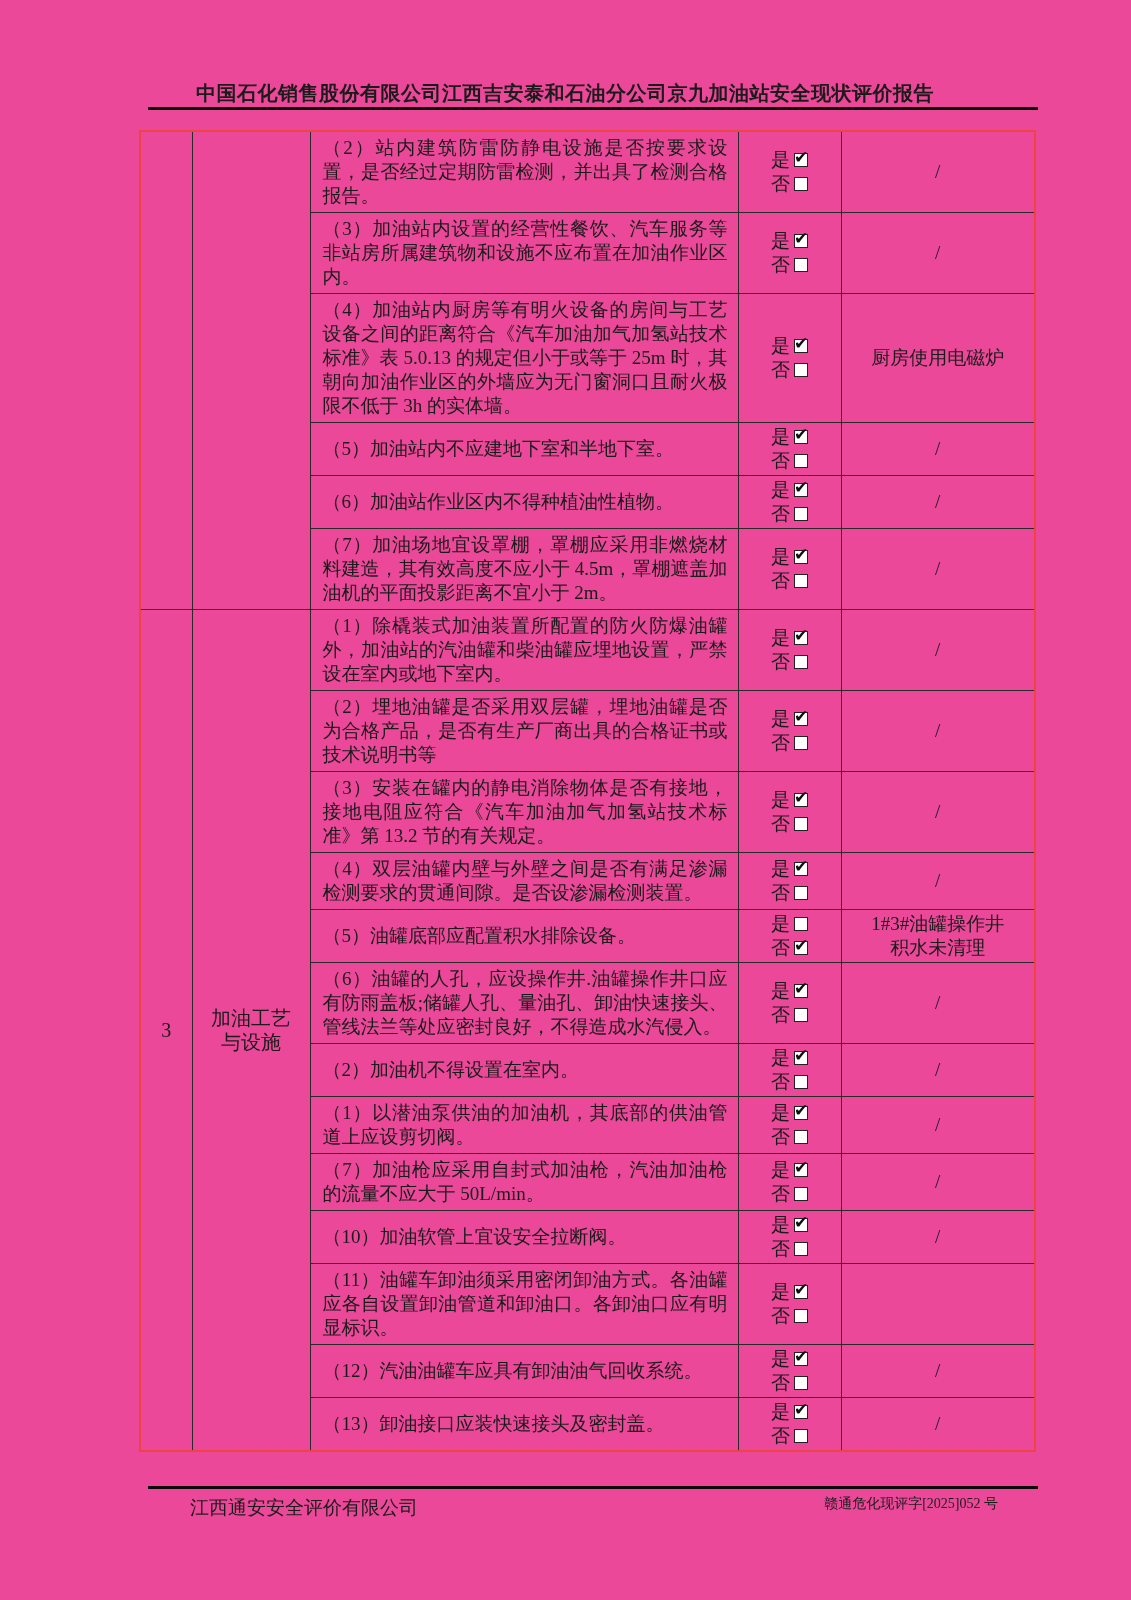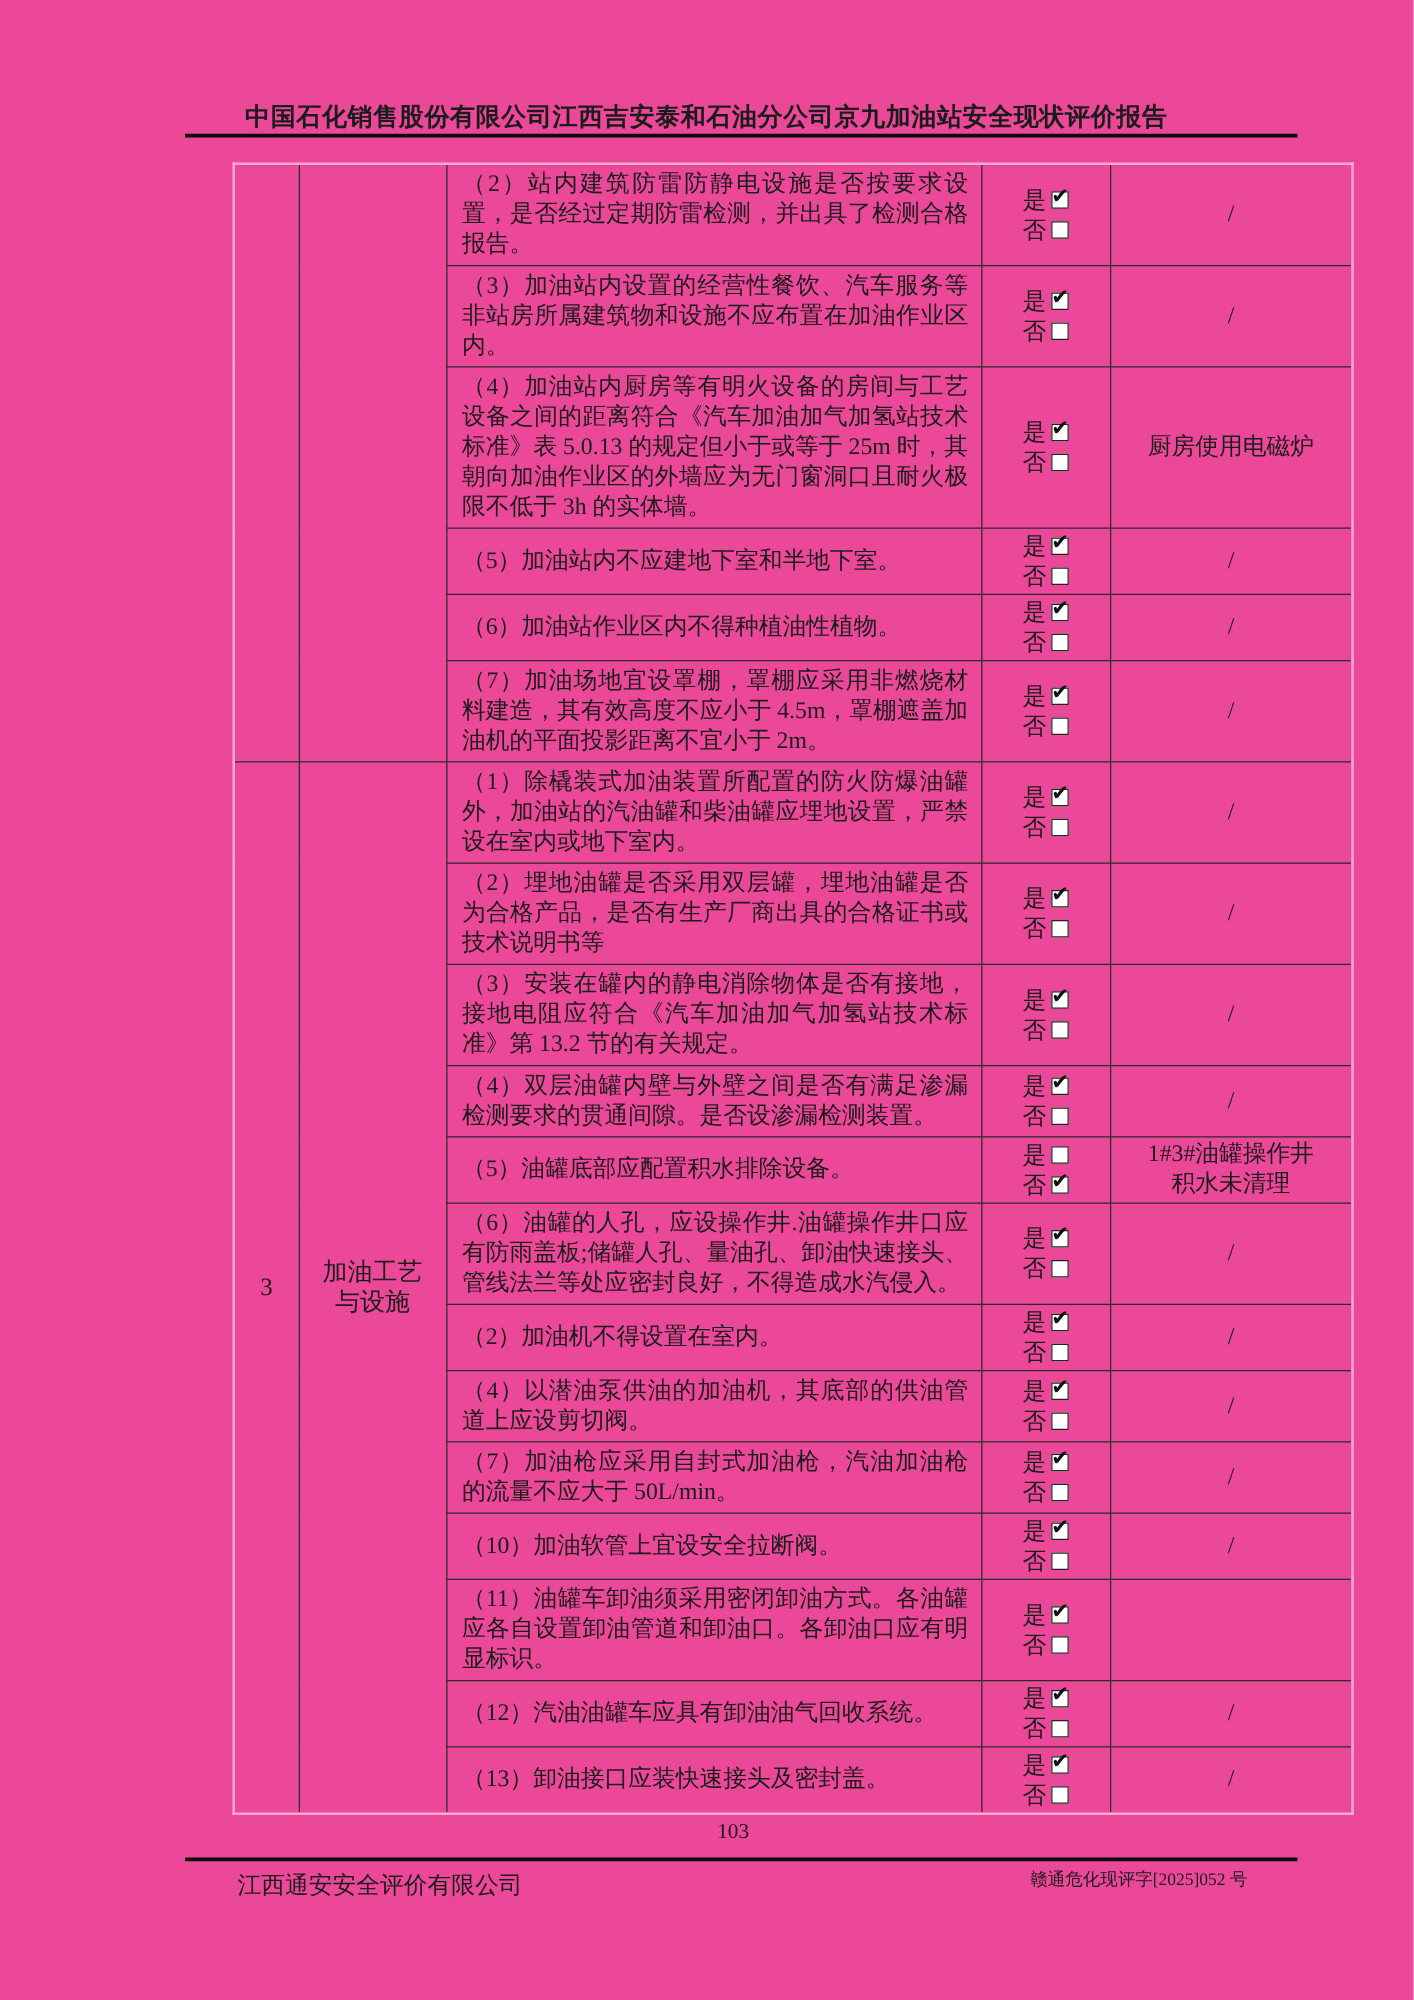"（2）站内建筑防雷防静电设施是否按要求设置，是否经过定期防雷检测，并出具了检测合" table.checklist { border: 2px solid #f9a8d4 -> 2px solid #ef4444; margin-left: 47px -> none }
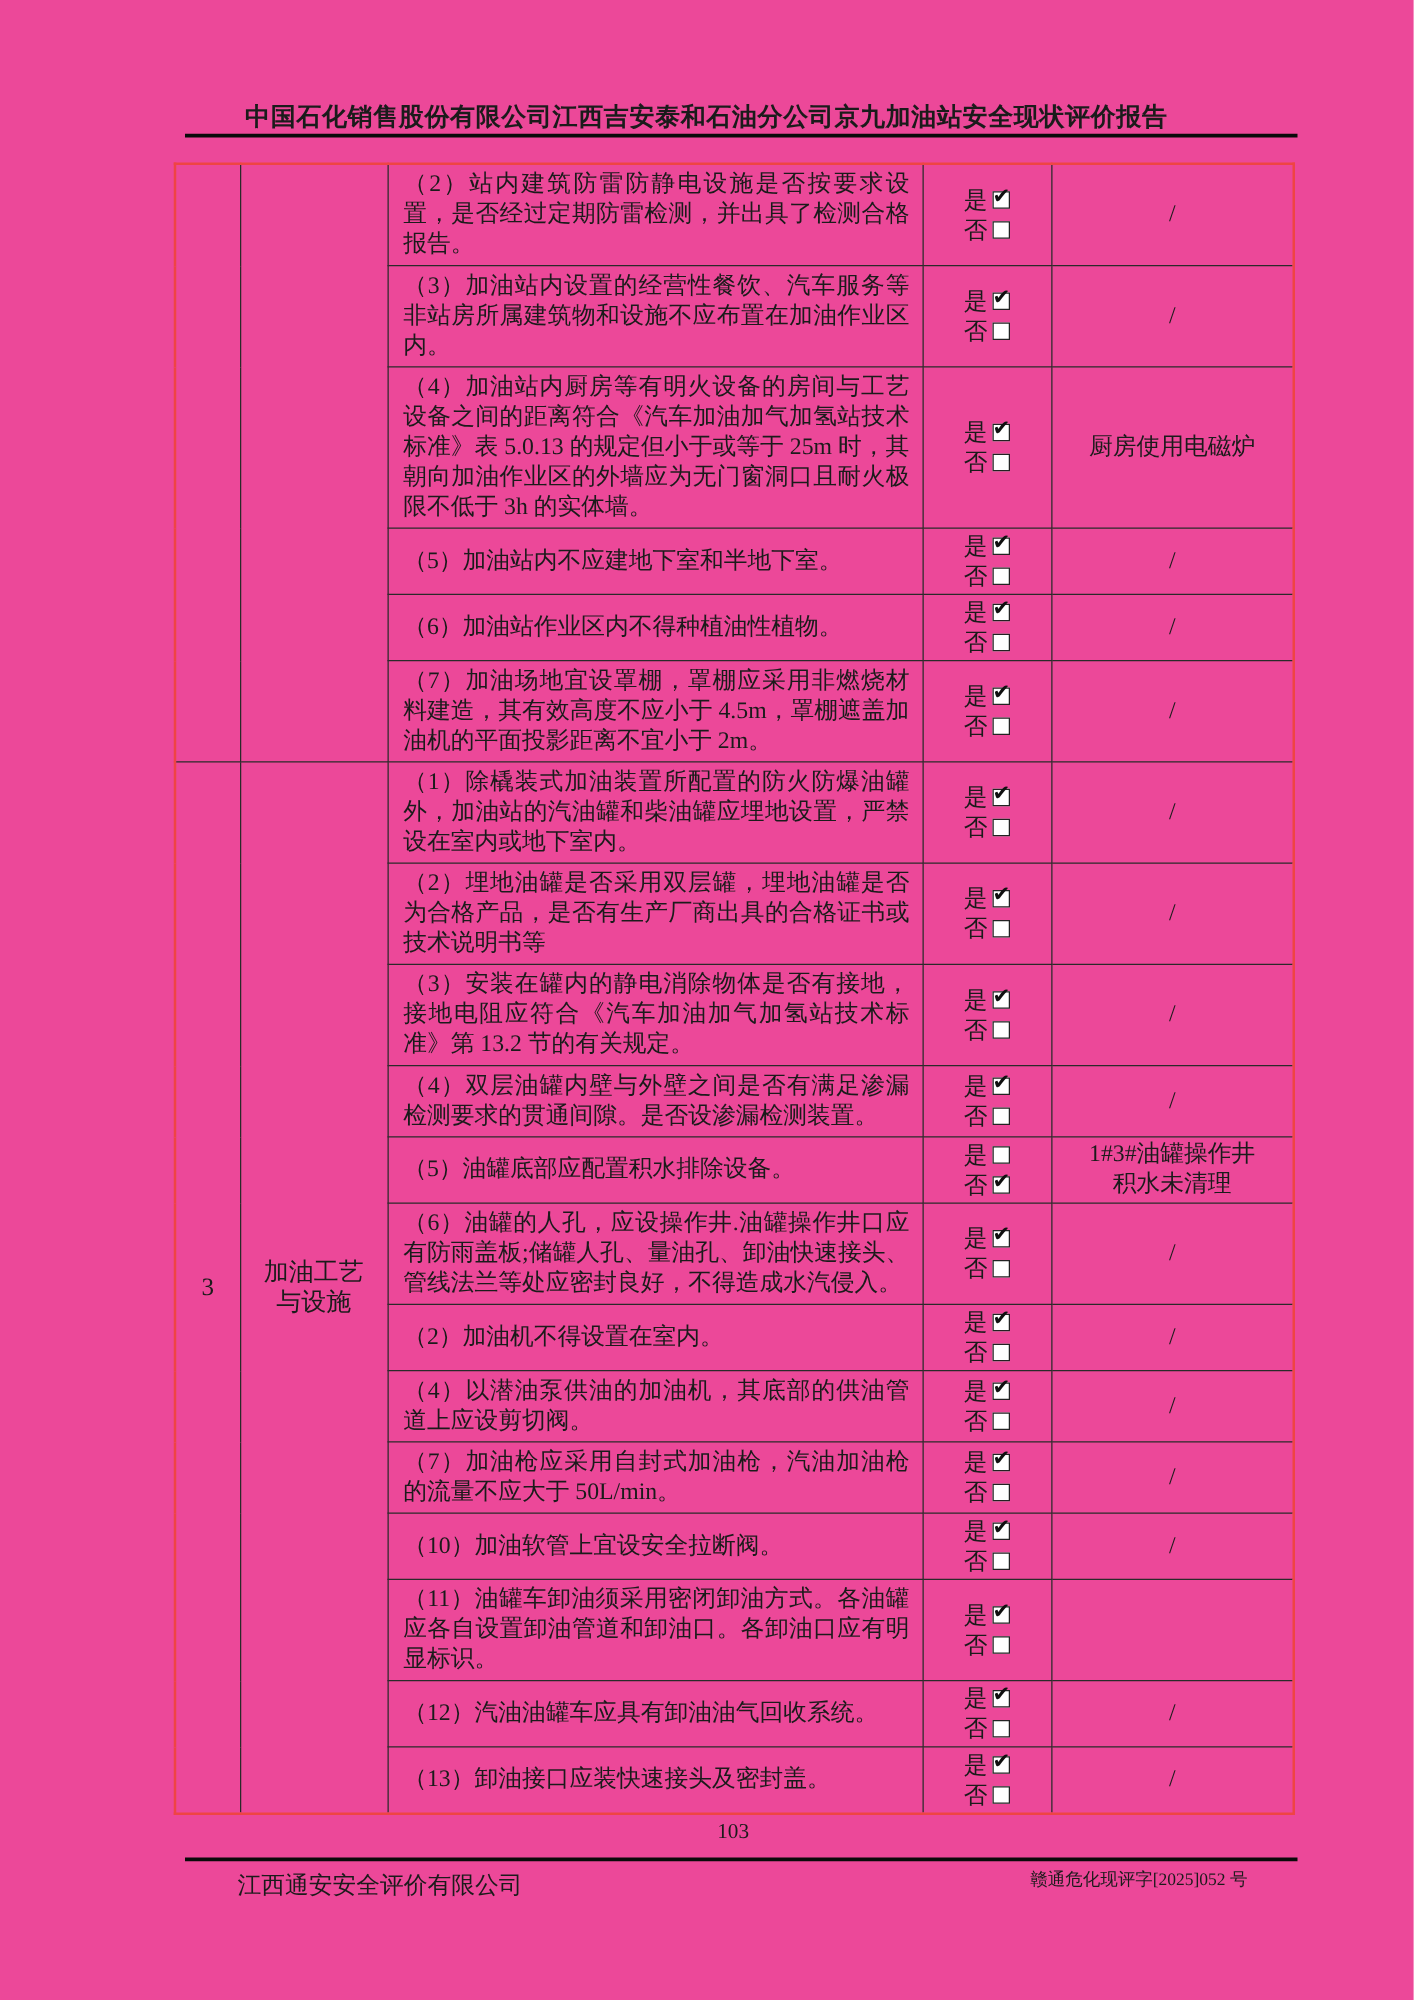"（4）以潜油泵供油的加油机，其底部的供油管道上应设剪切阀。" td.col-item { text: 4 -> 1 }
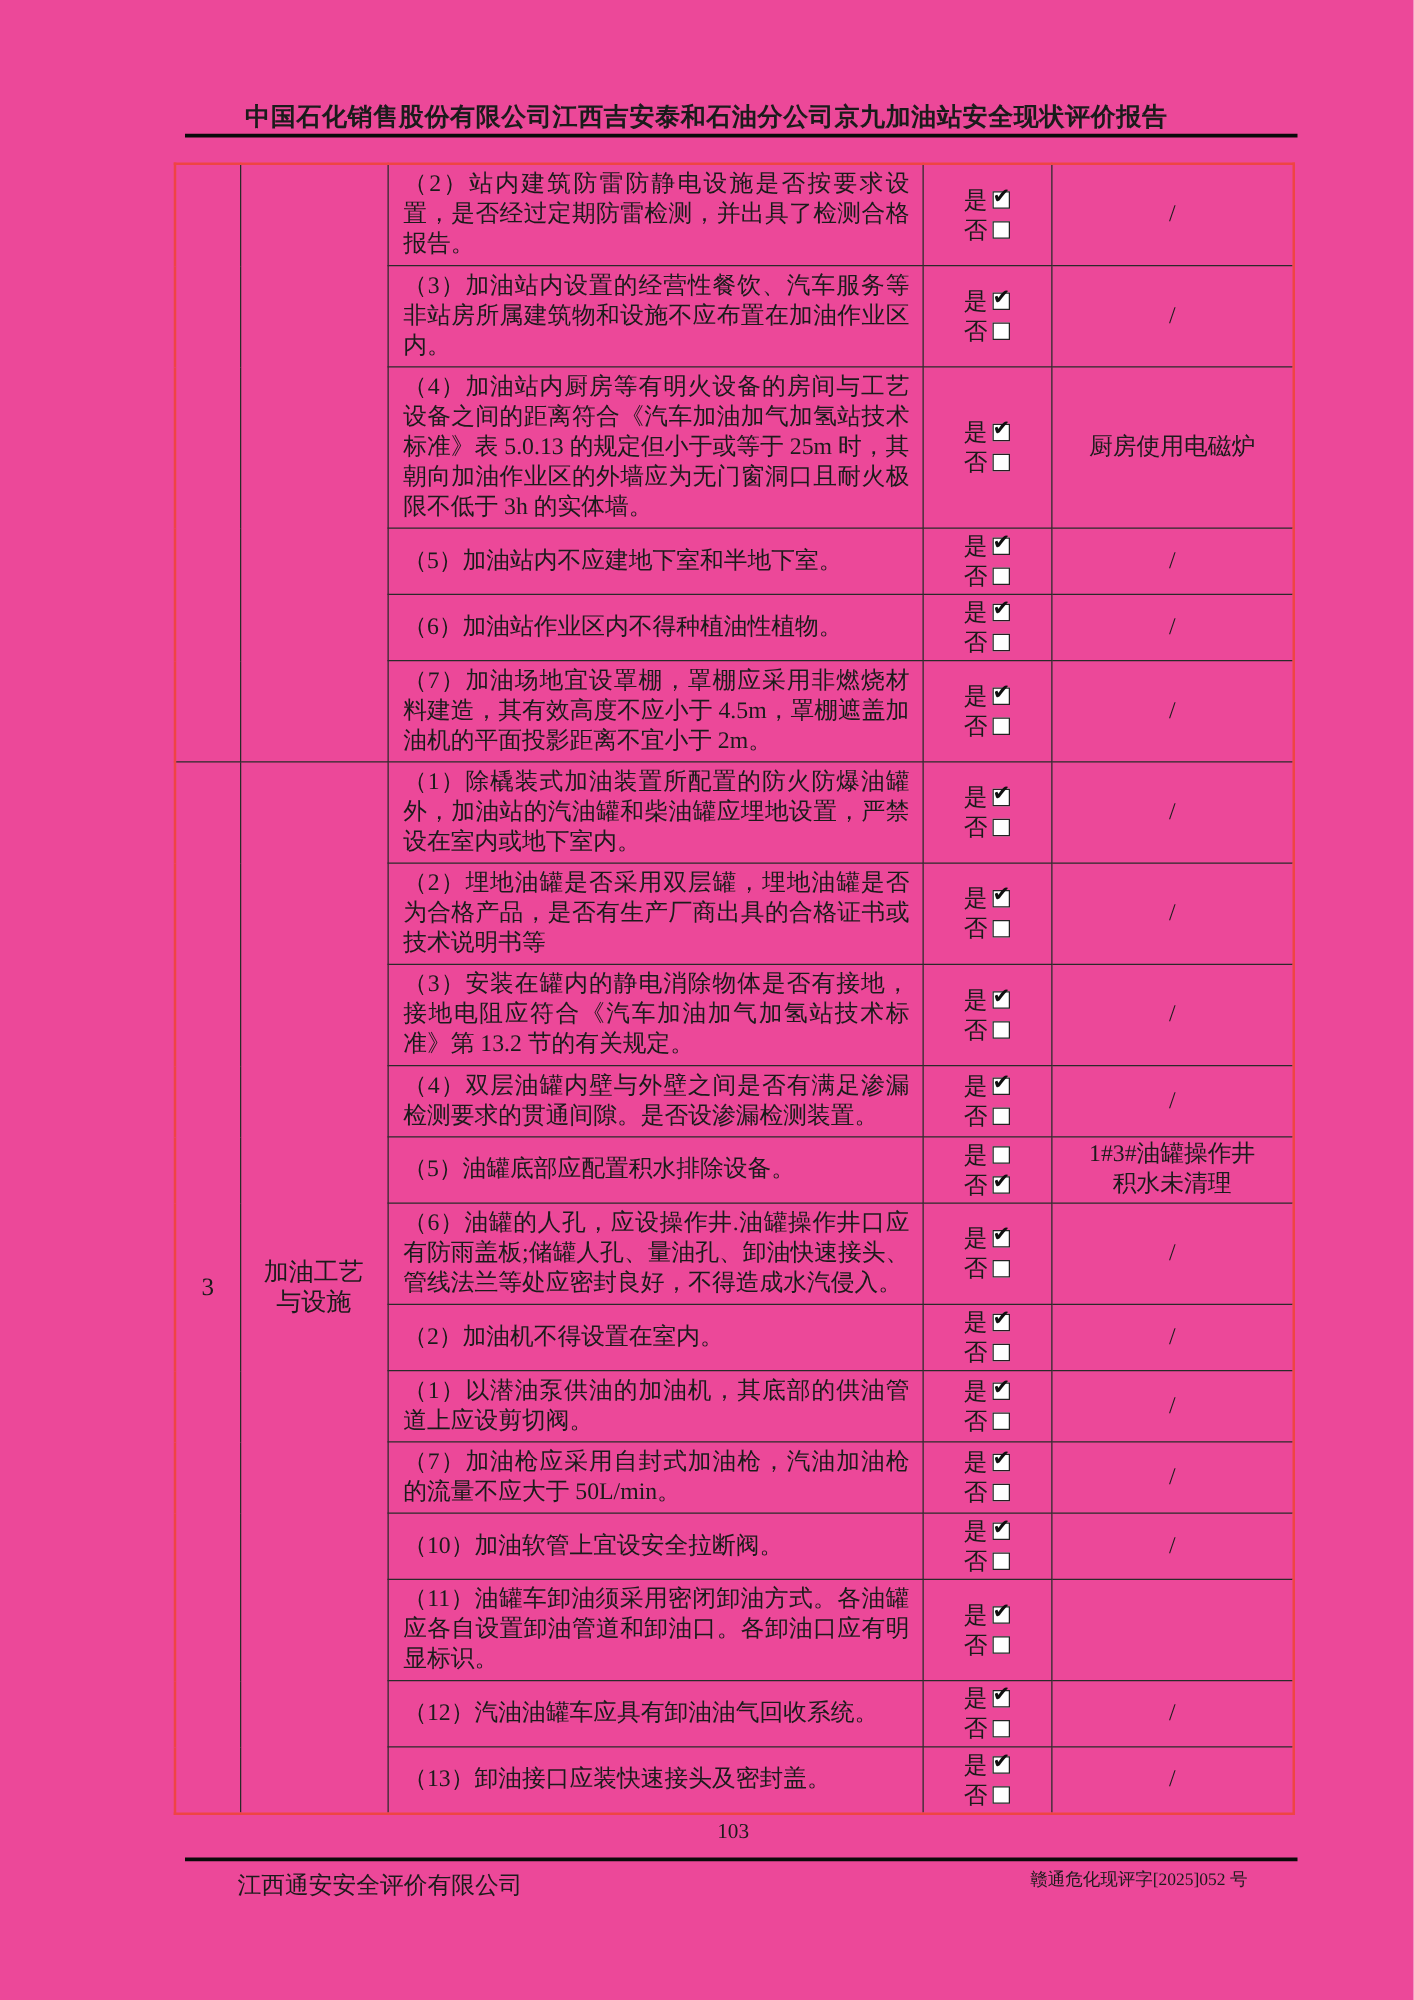"103" div.page-number { html: <div>103</div> -> none }
